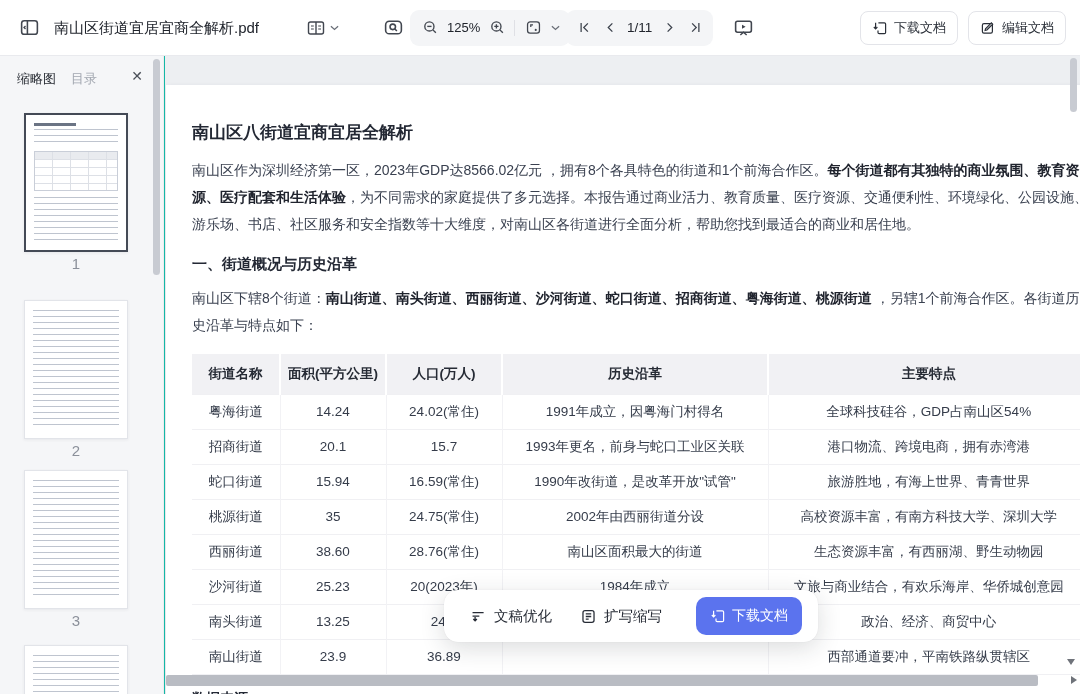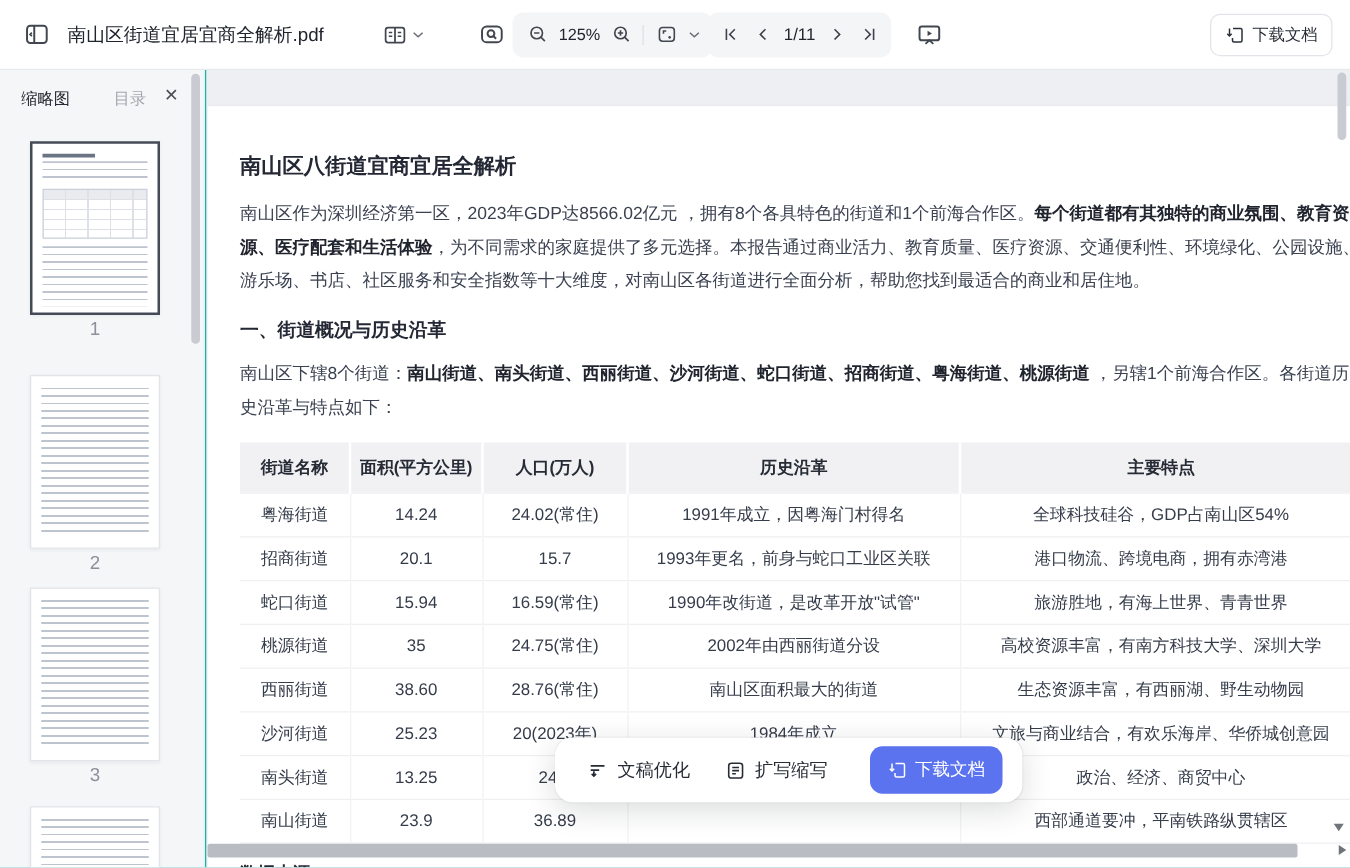"编辑文档" button.tb-btn { html: none -> <button> <svg> <rect></rect> <path></path> </svg> <span>编辑文档</span> </button> }
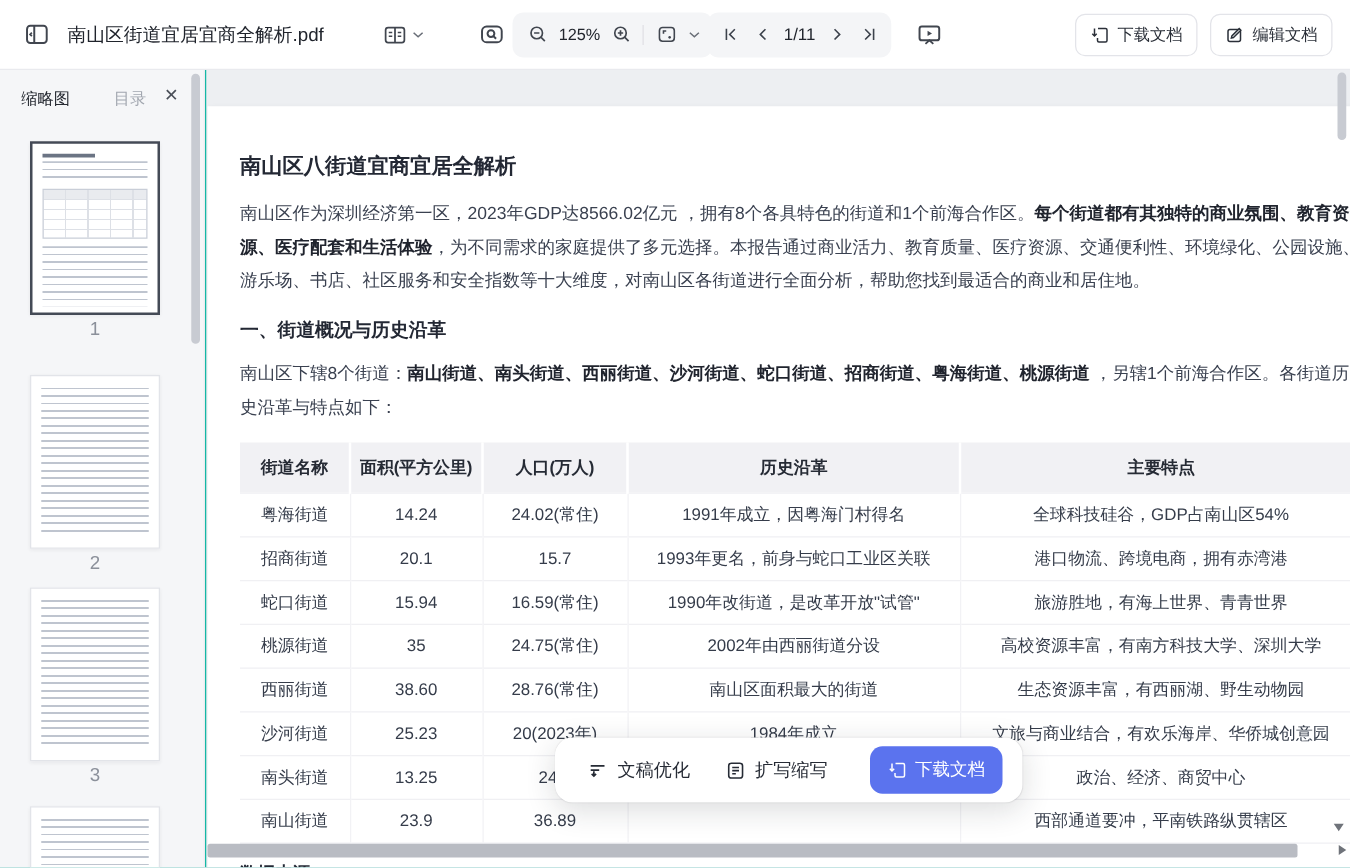"目录" span.sb-tab { left: 91px -> 71px }
